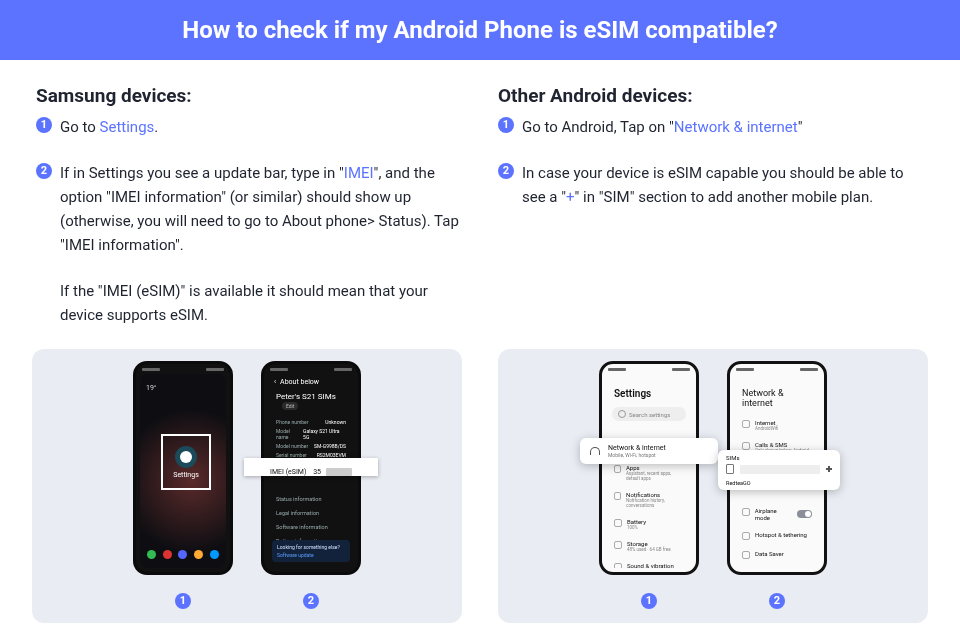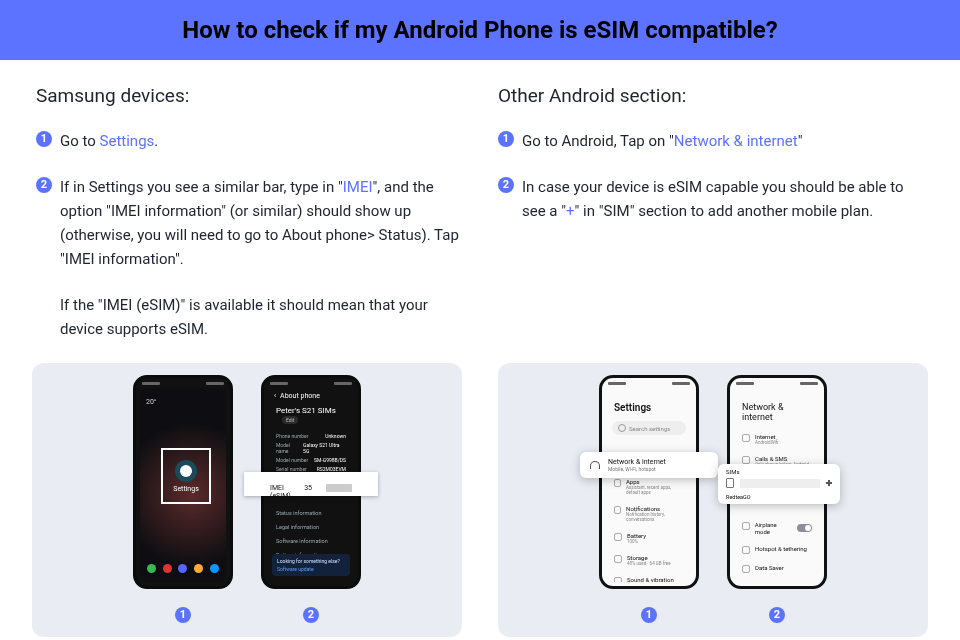"How to check if my" .header { color: #000000 -> #ffffff }
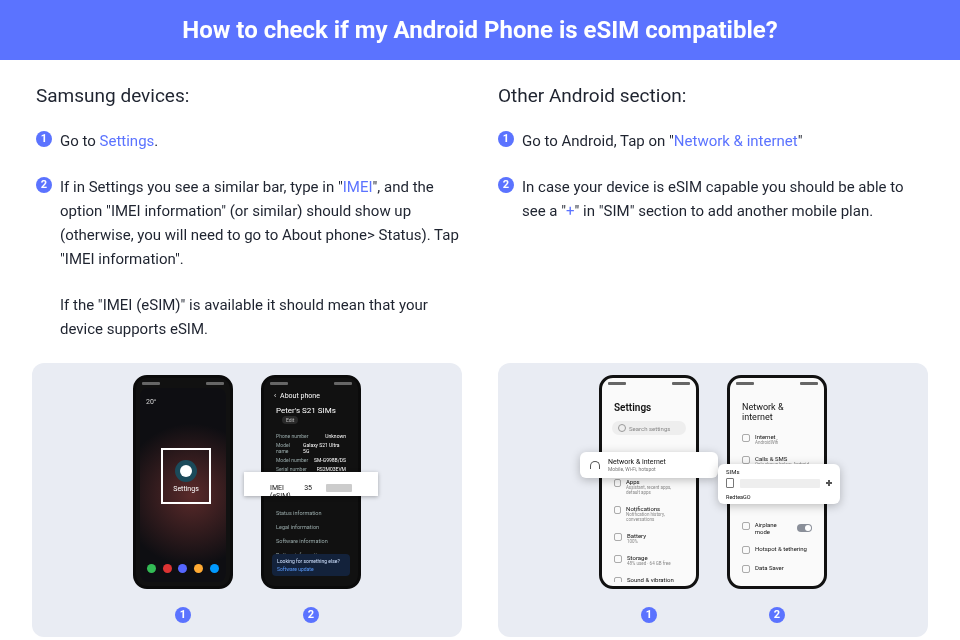"Samsung devices:" .col h2 { font-weight: 400 -> 700; margin-bottom: 22px -> 8px }
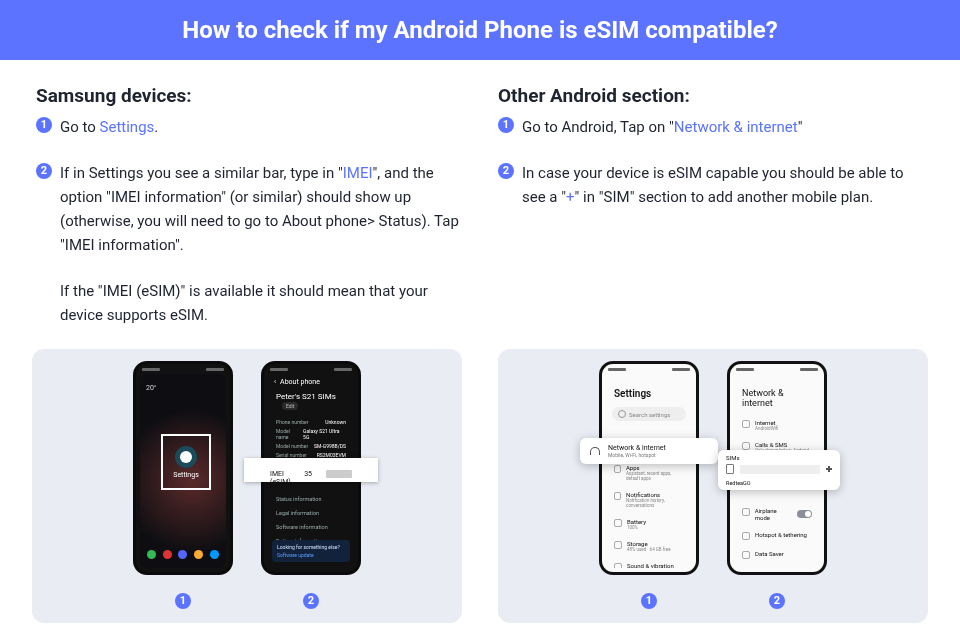"Other Android section:" h2 { text: section -> devices }
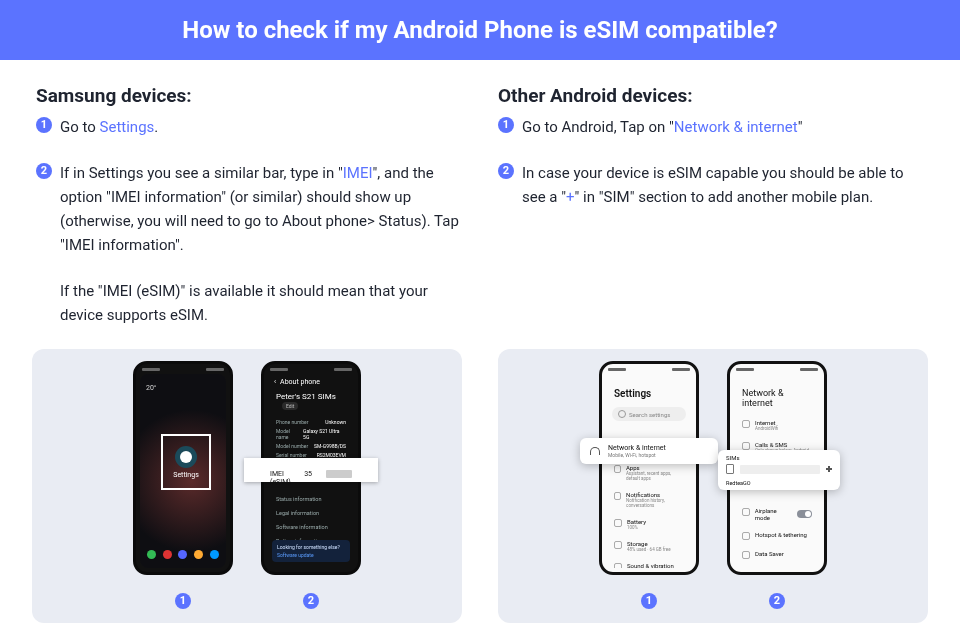"If in Settings you see" span { text: similar -> update }
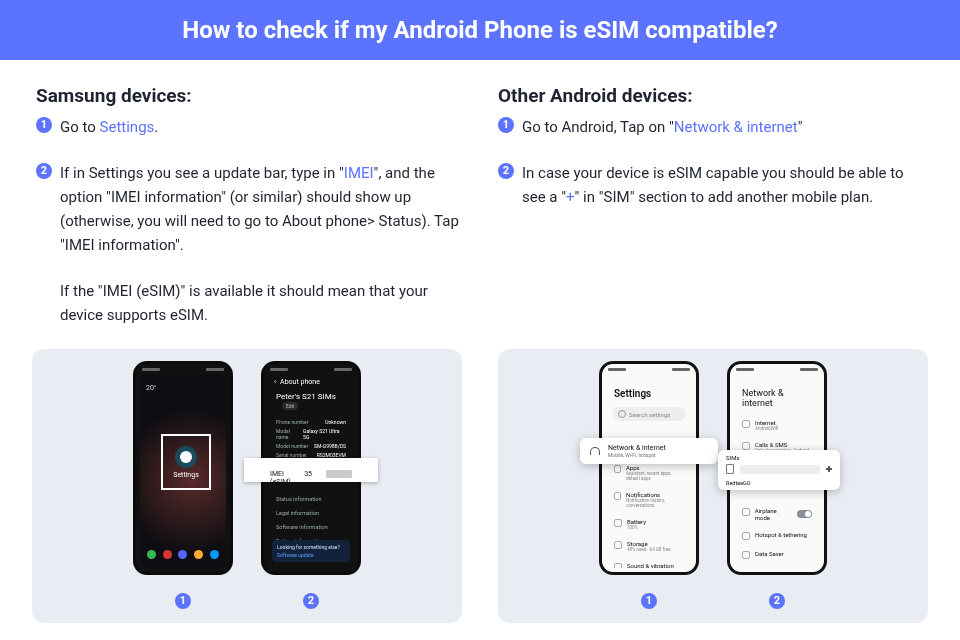"About phone" span { text: phone -> below }
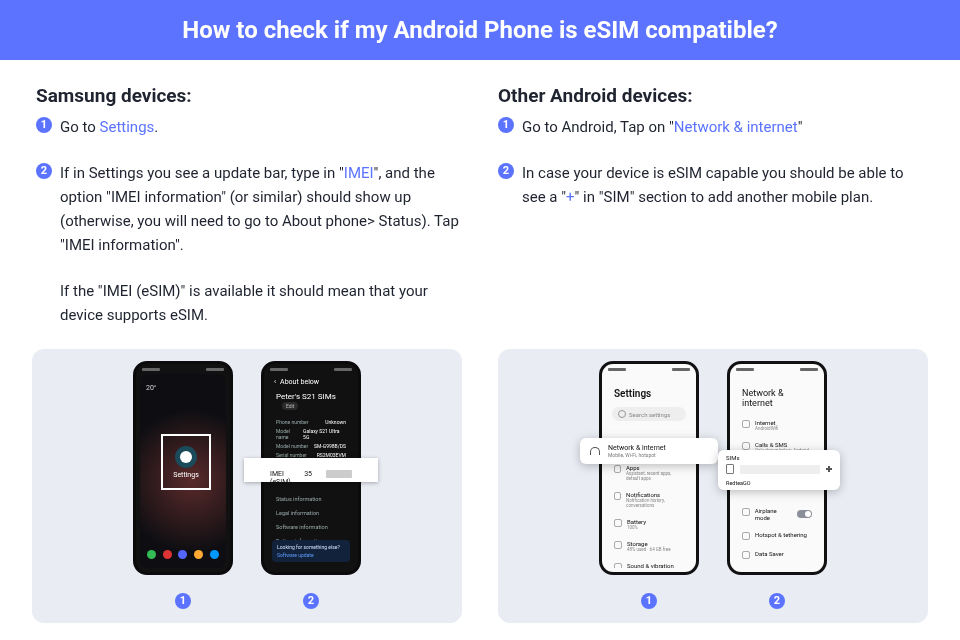"20°" div.weather { text: 20 -> 19 }
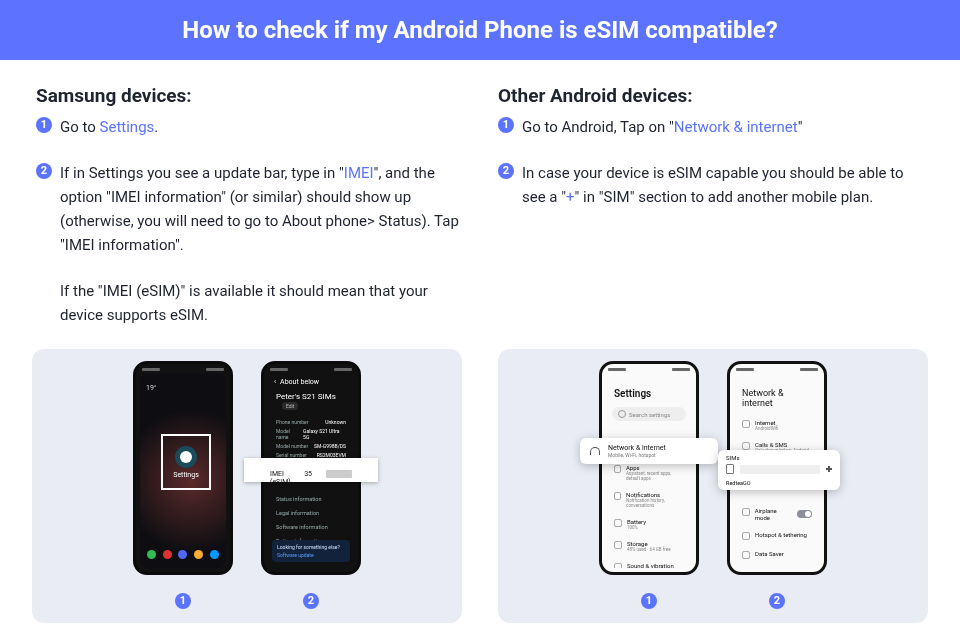"IMEI (eSIM)" .imei-band { align-items: flex-start -> flex-end; padding: 12px 26px -> 0 26px }
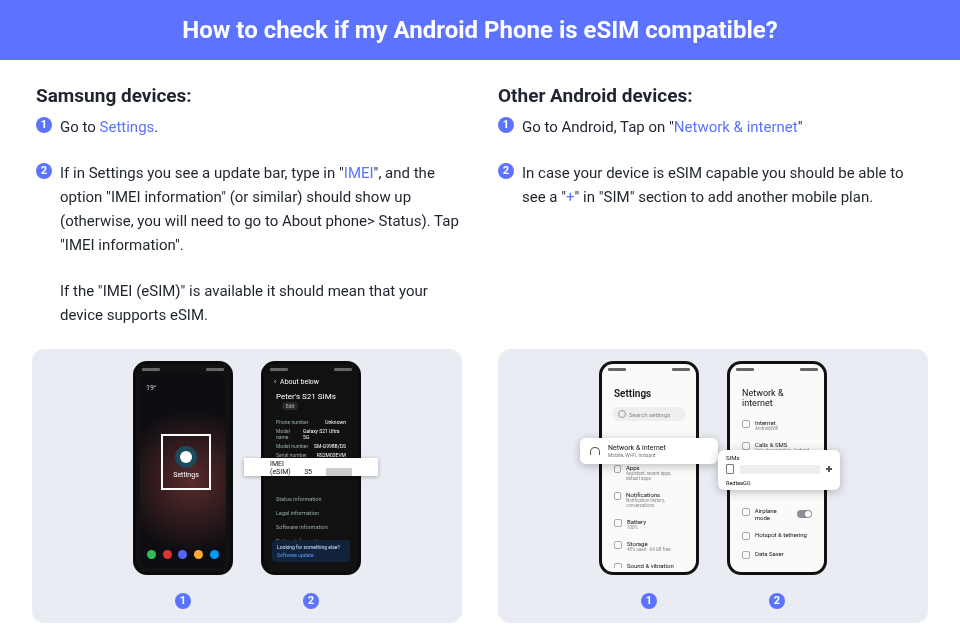"35" .imei-band .r { gap: 14px -> 5px }
